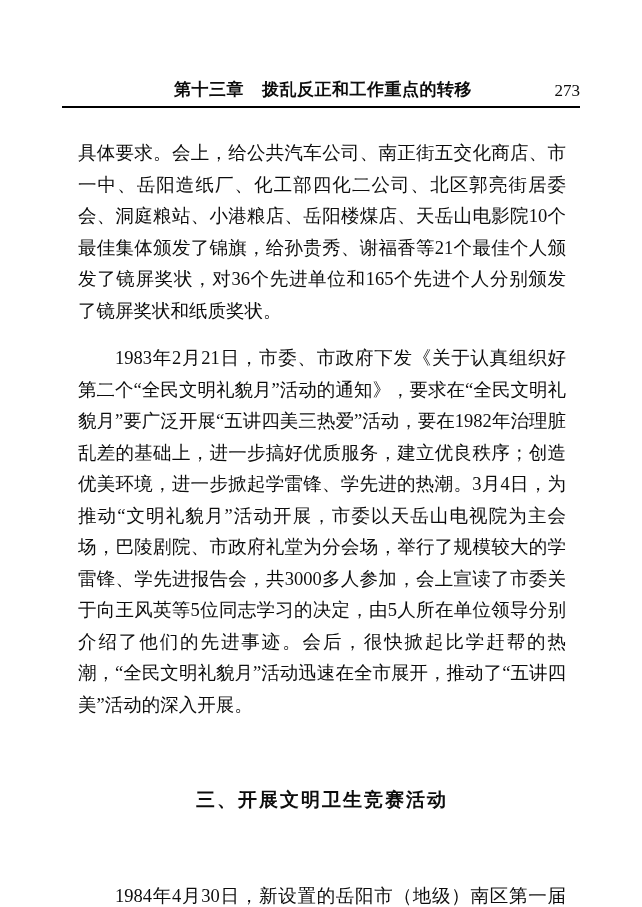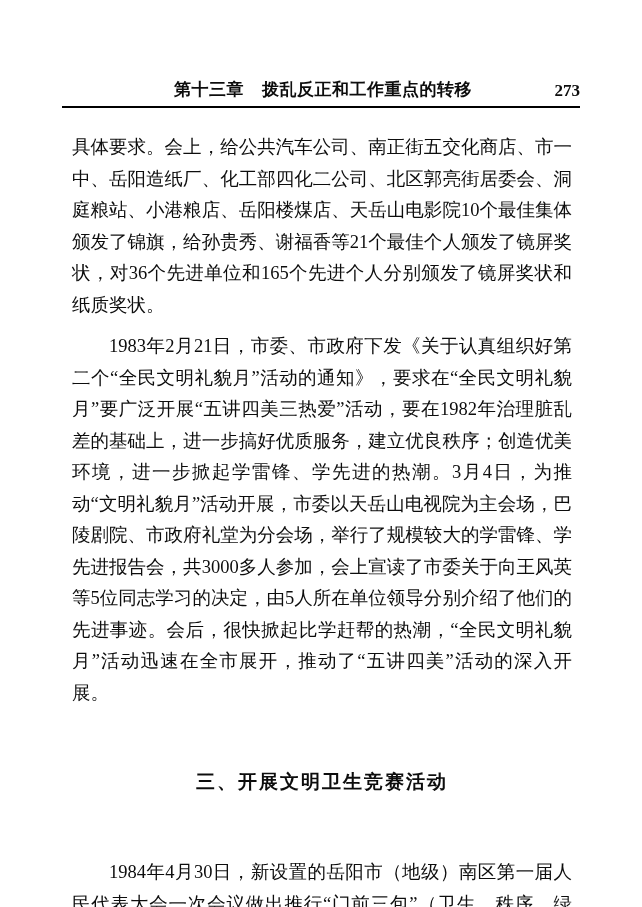"273" .header-pageno { font-weight: bold -> normal }
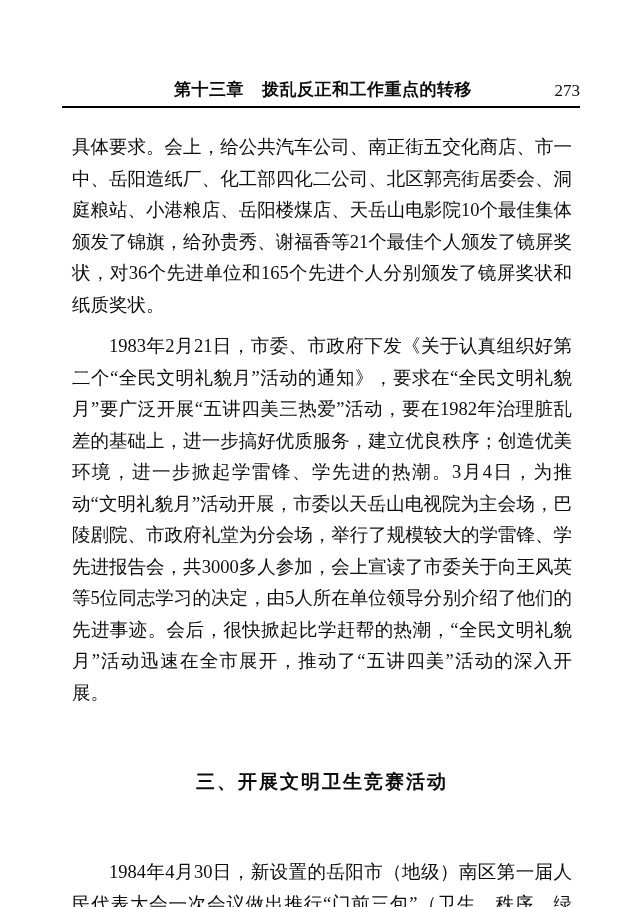"具体要求。会上，给公共汽车公司、南正街五交化商店、市一中、岳阳造纸厂、化工部四化" p.para { margin: 10px -> 16px }
